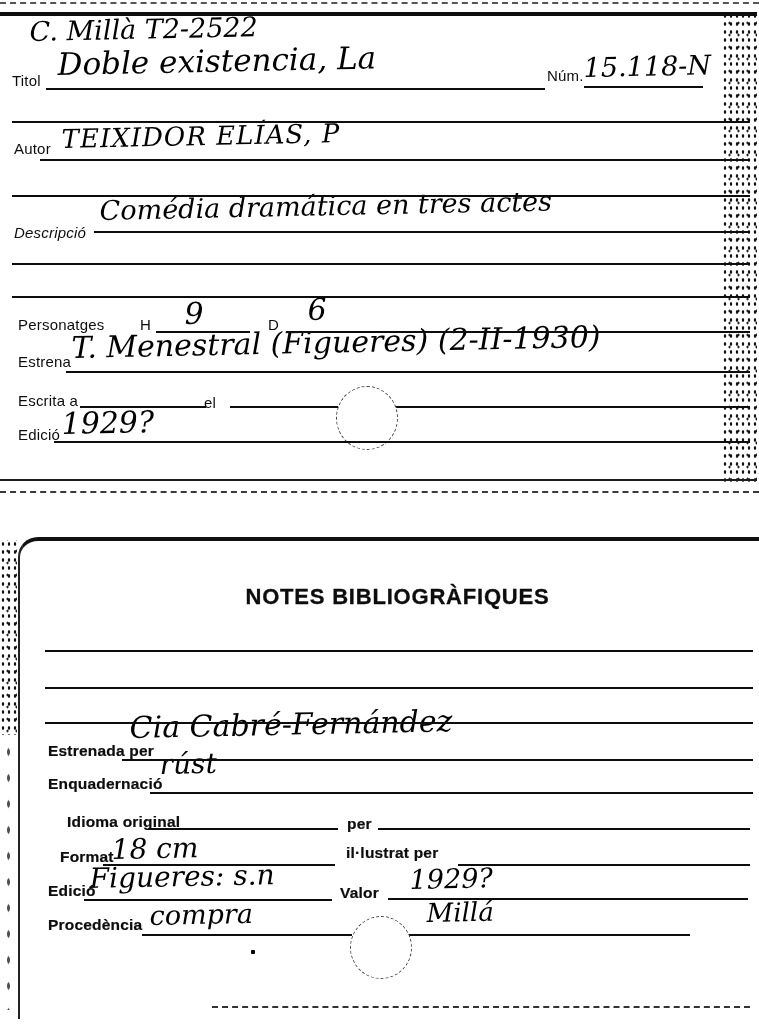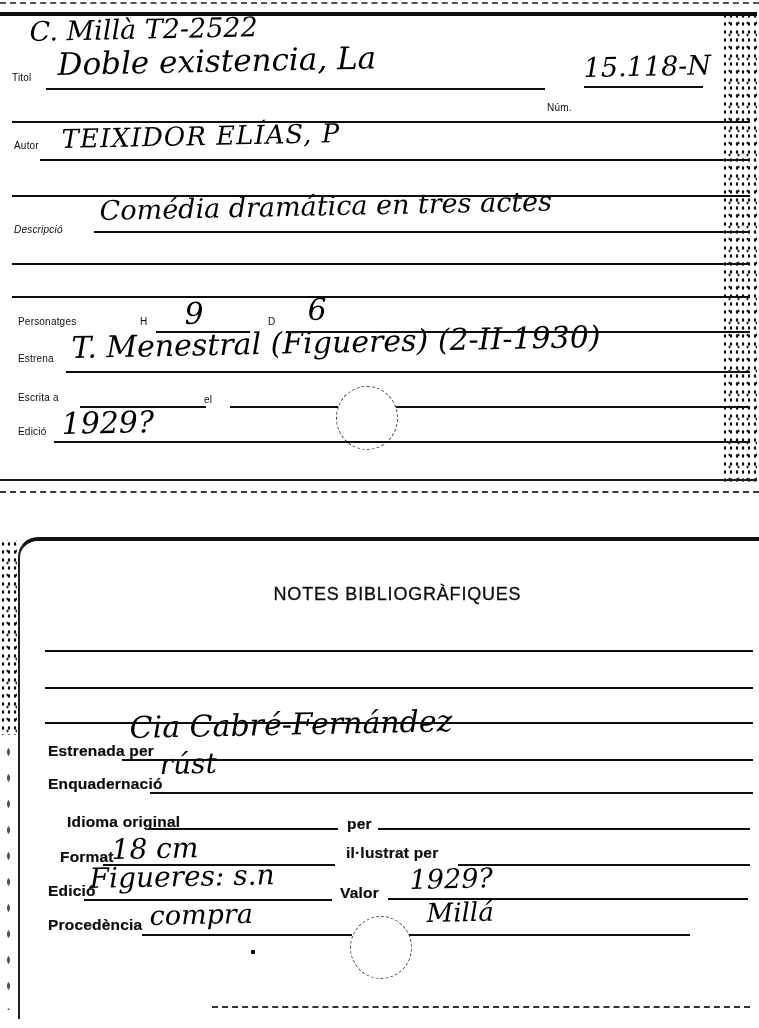"Titol" .lbl { font-size: 10px -> 15px }
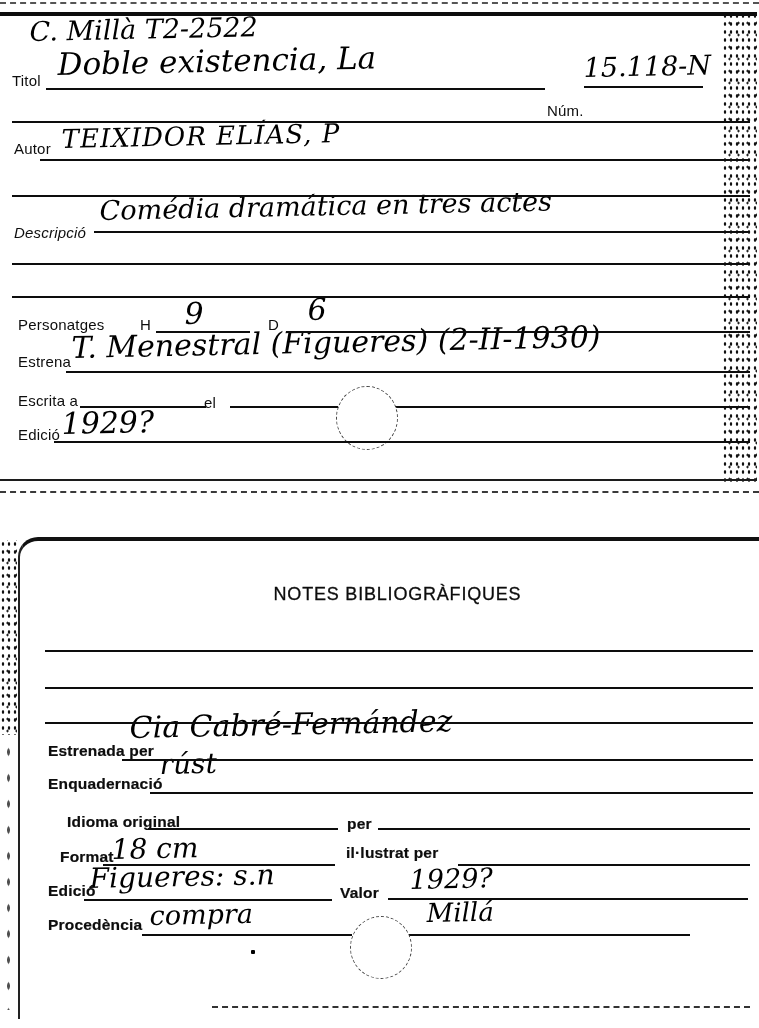"Núm." div.lbl { margin-top: 35px -> none }
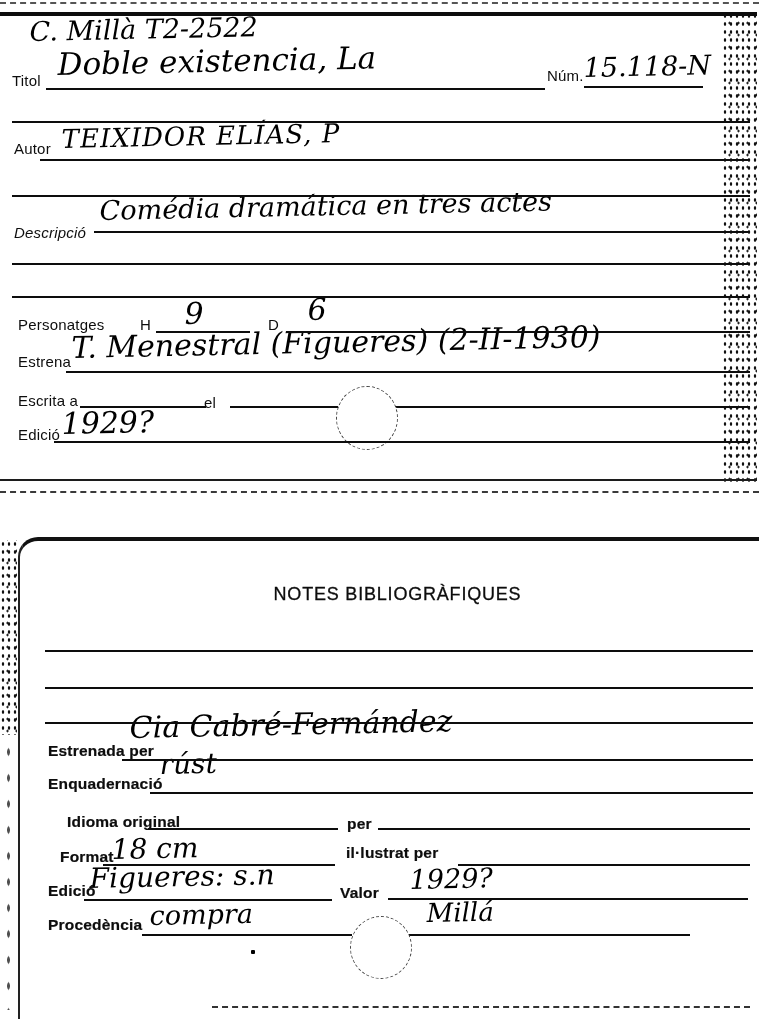"NOTES BIBLIOGRÀFIQUES" .notes-header { font-size: 18px -> 22px; font-weight: normal -> bold }
